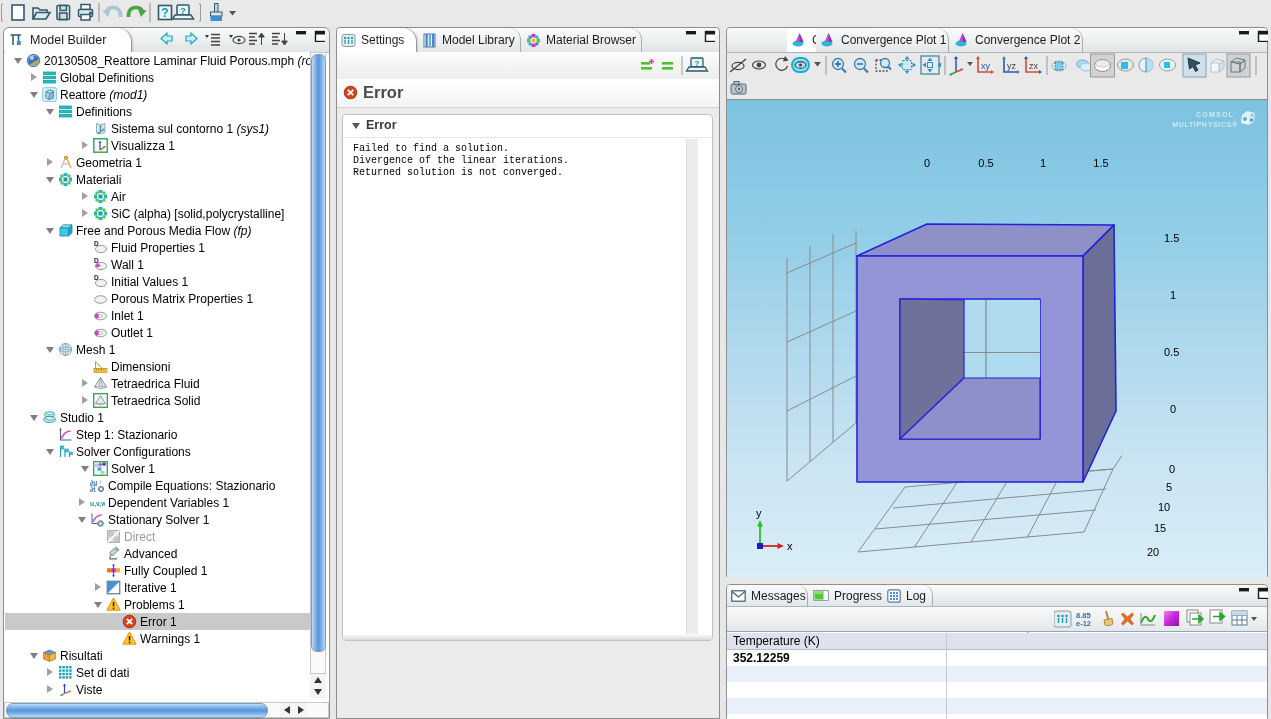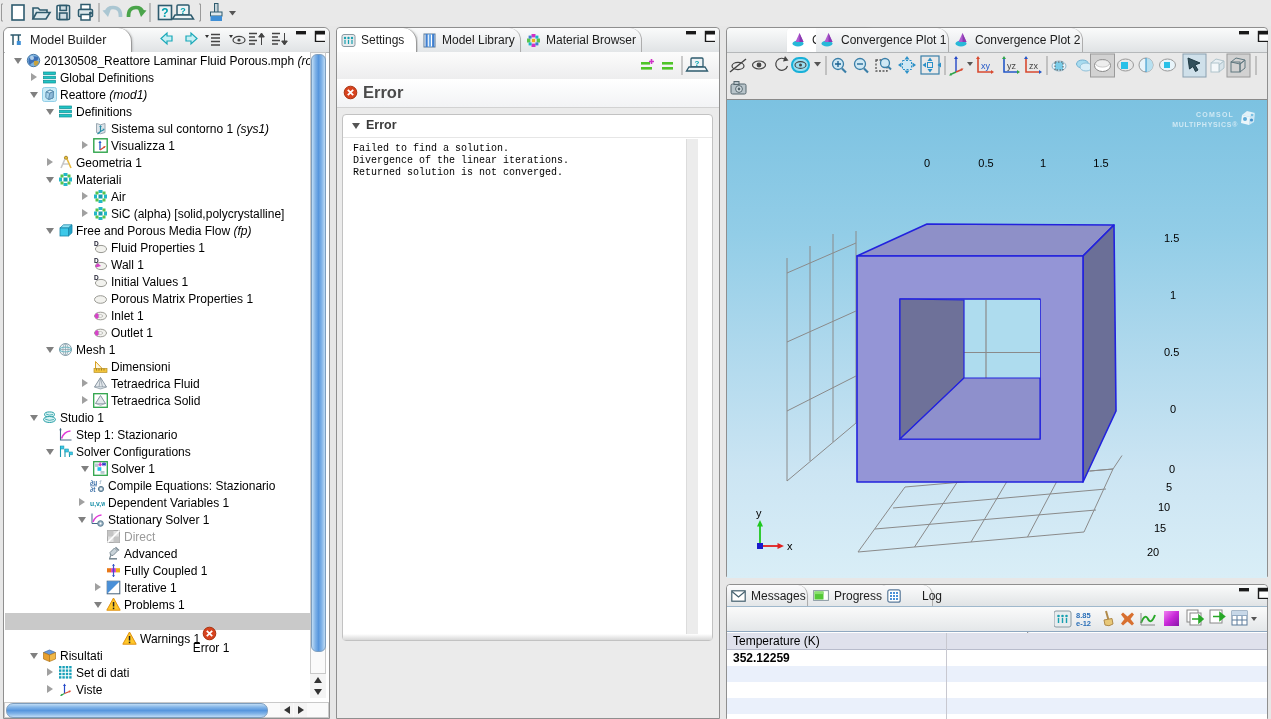"Log" div.tab { gap: 16px -> none }
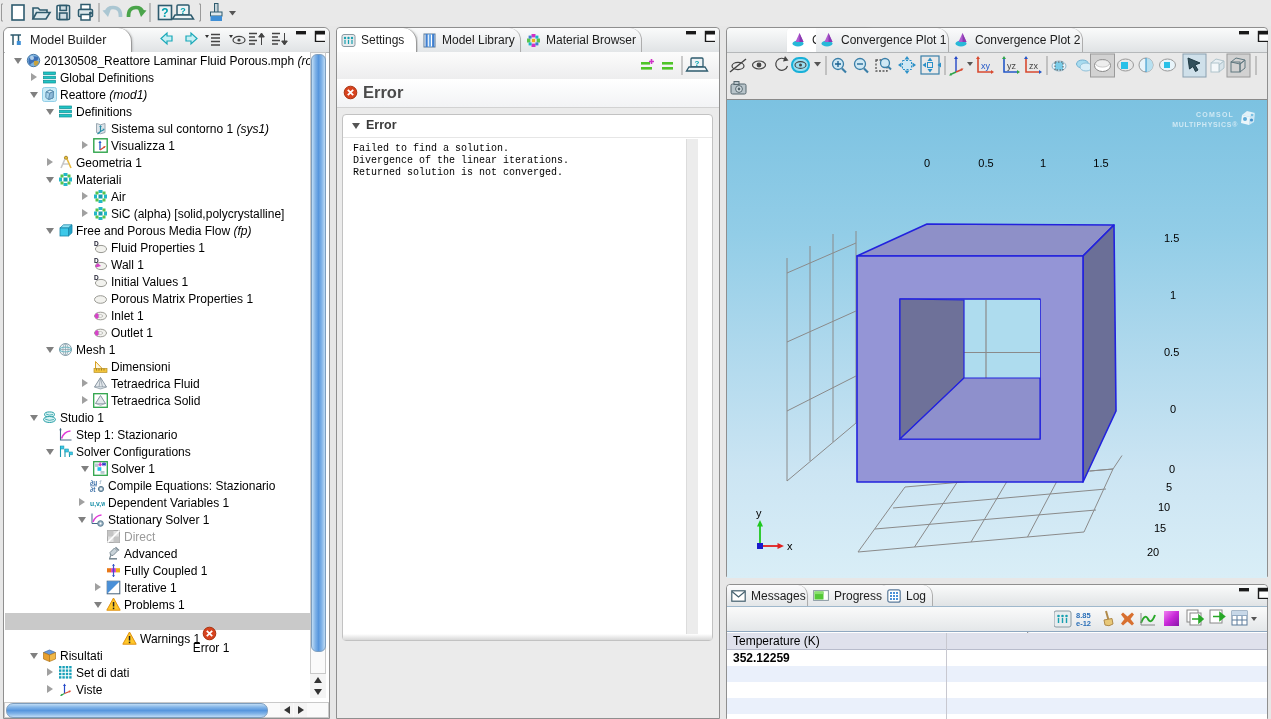"Error 1" .sel { flex-direction: column -> none }
